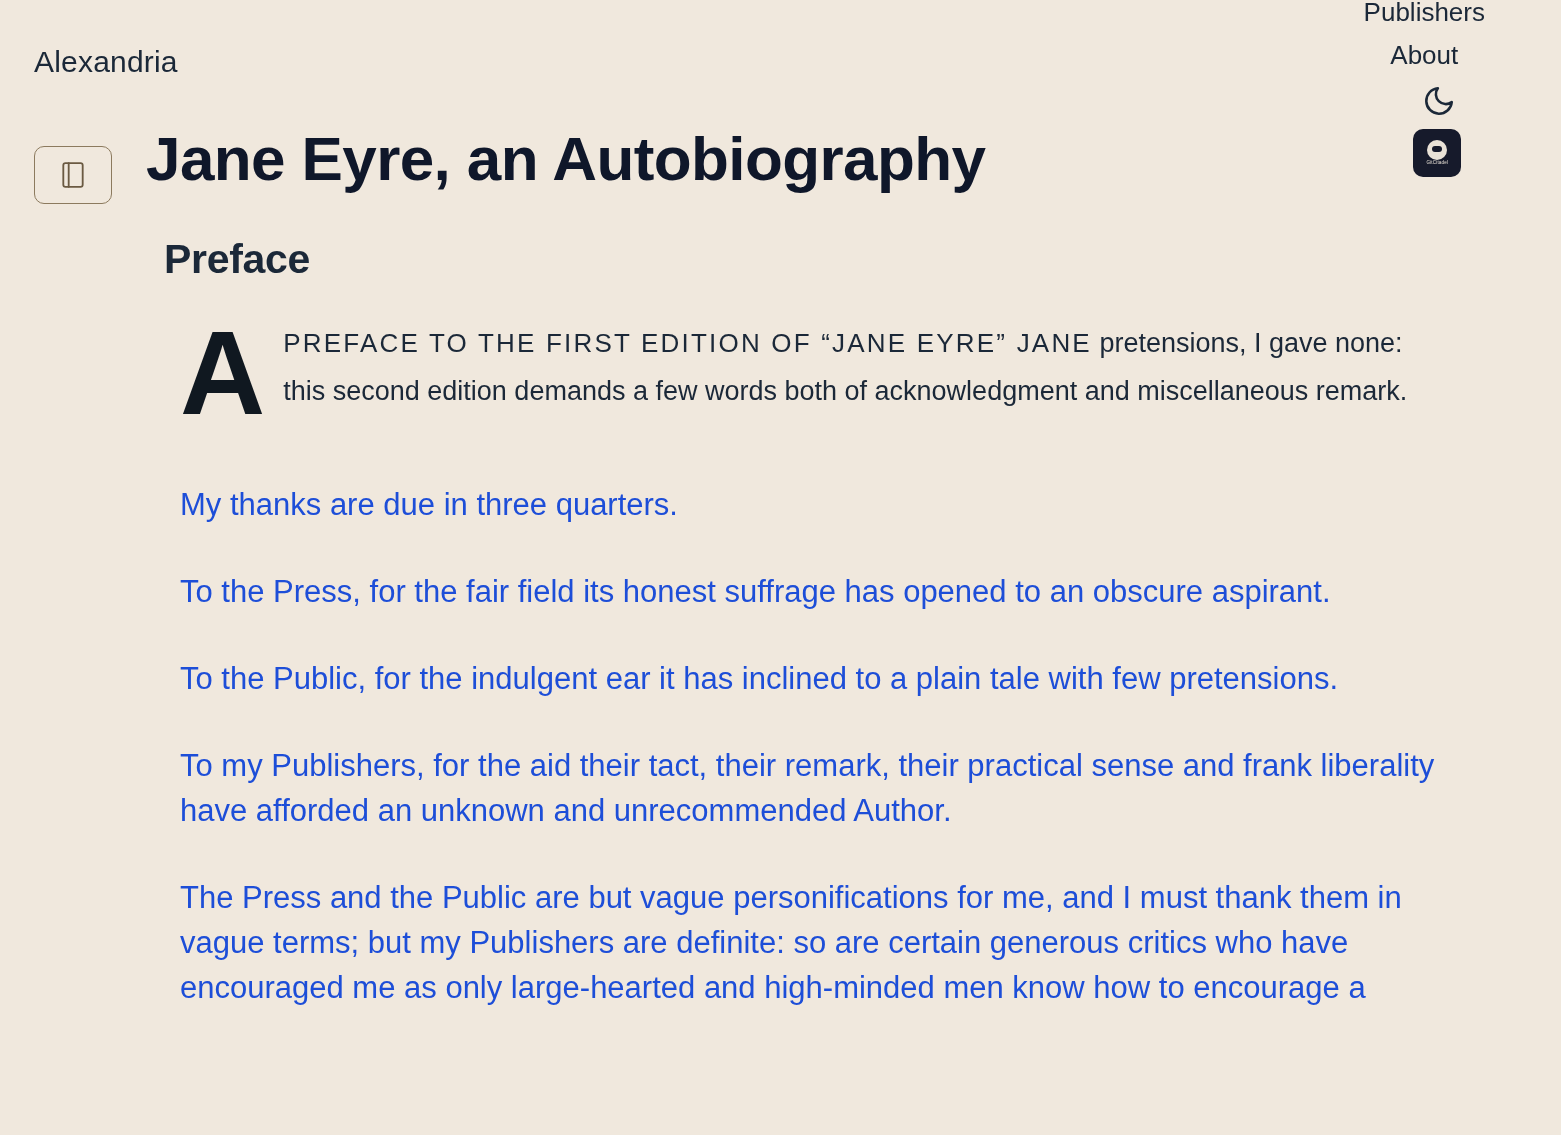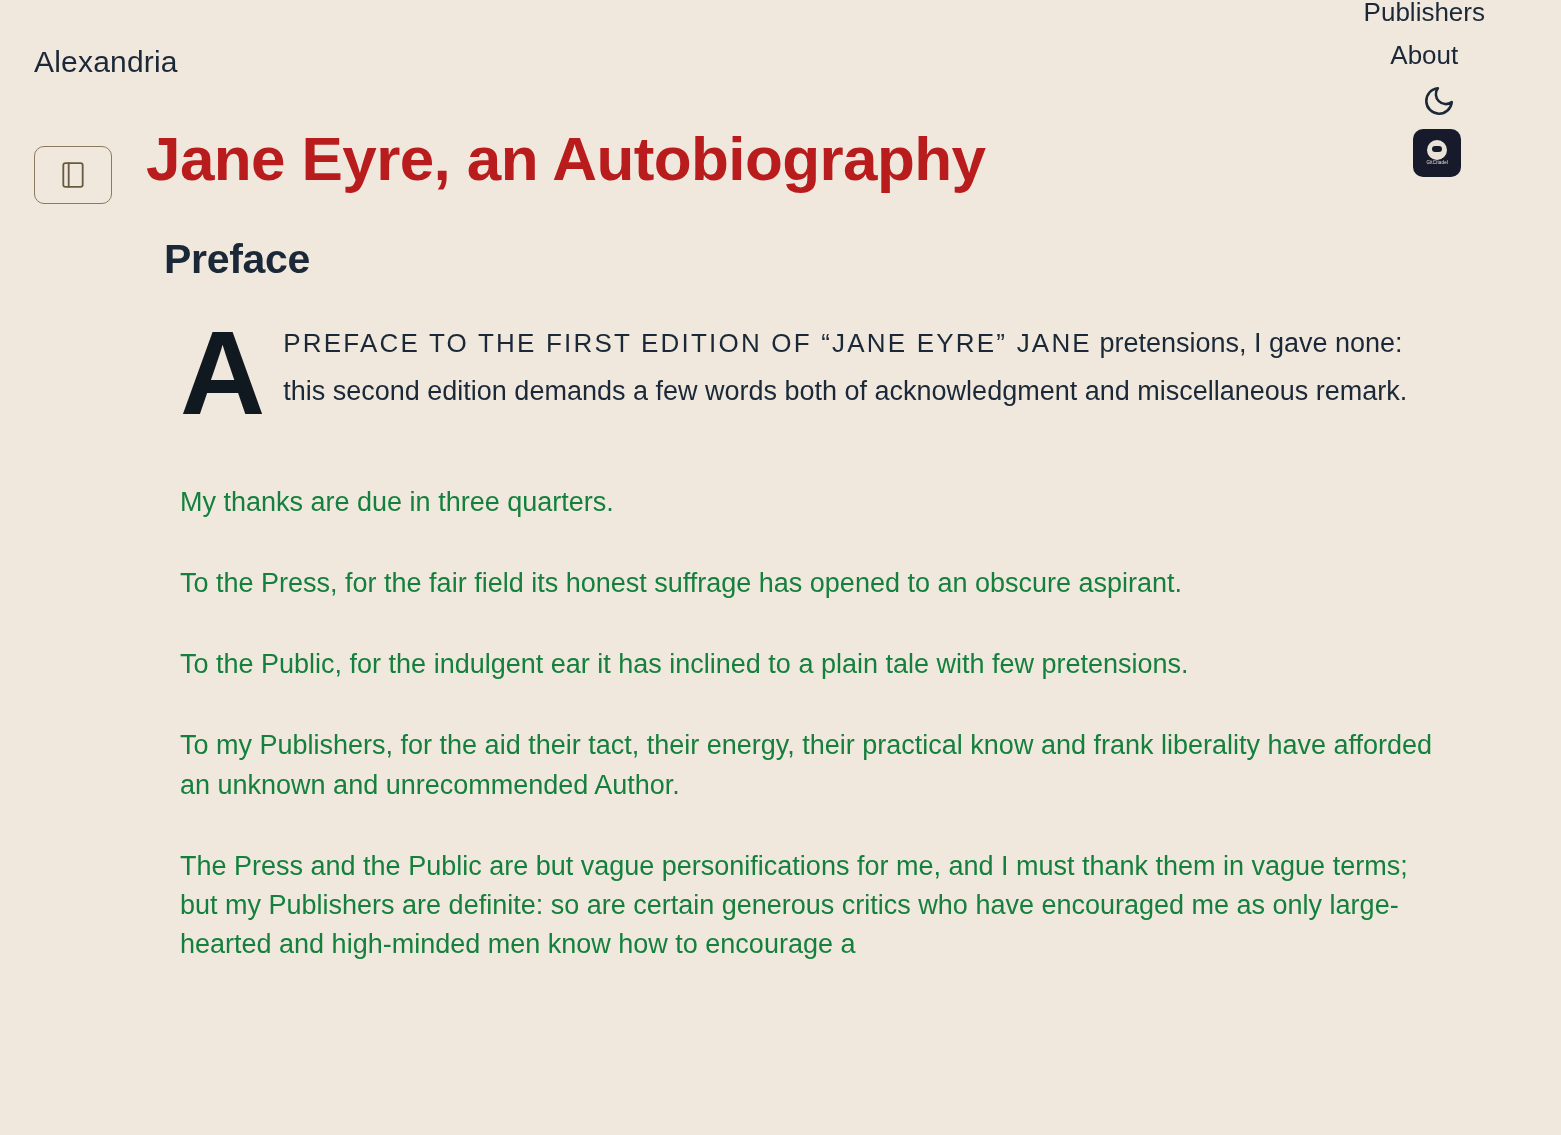"Jane Eyre, an Autobiography" .doc-title { color: #b91c1c -> #0f172a }
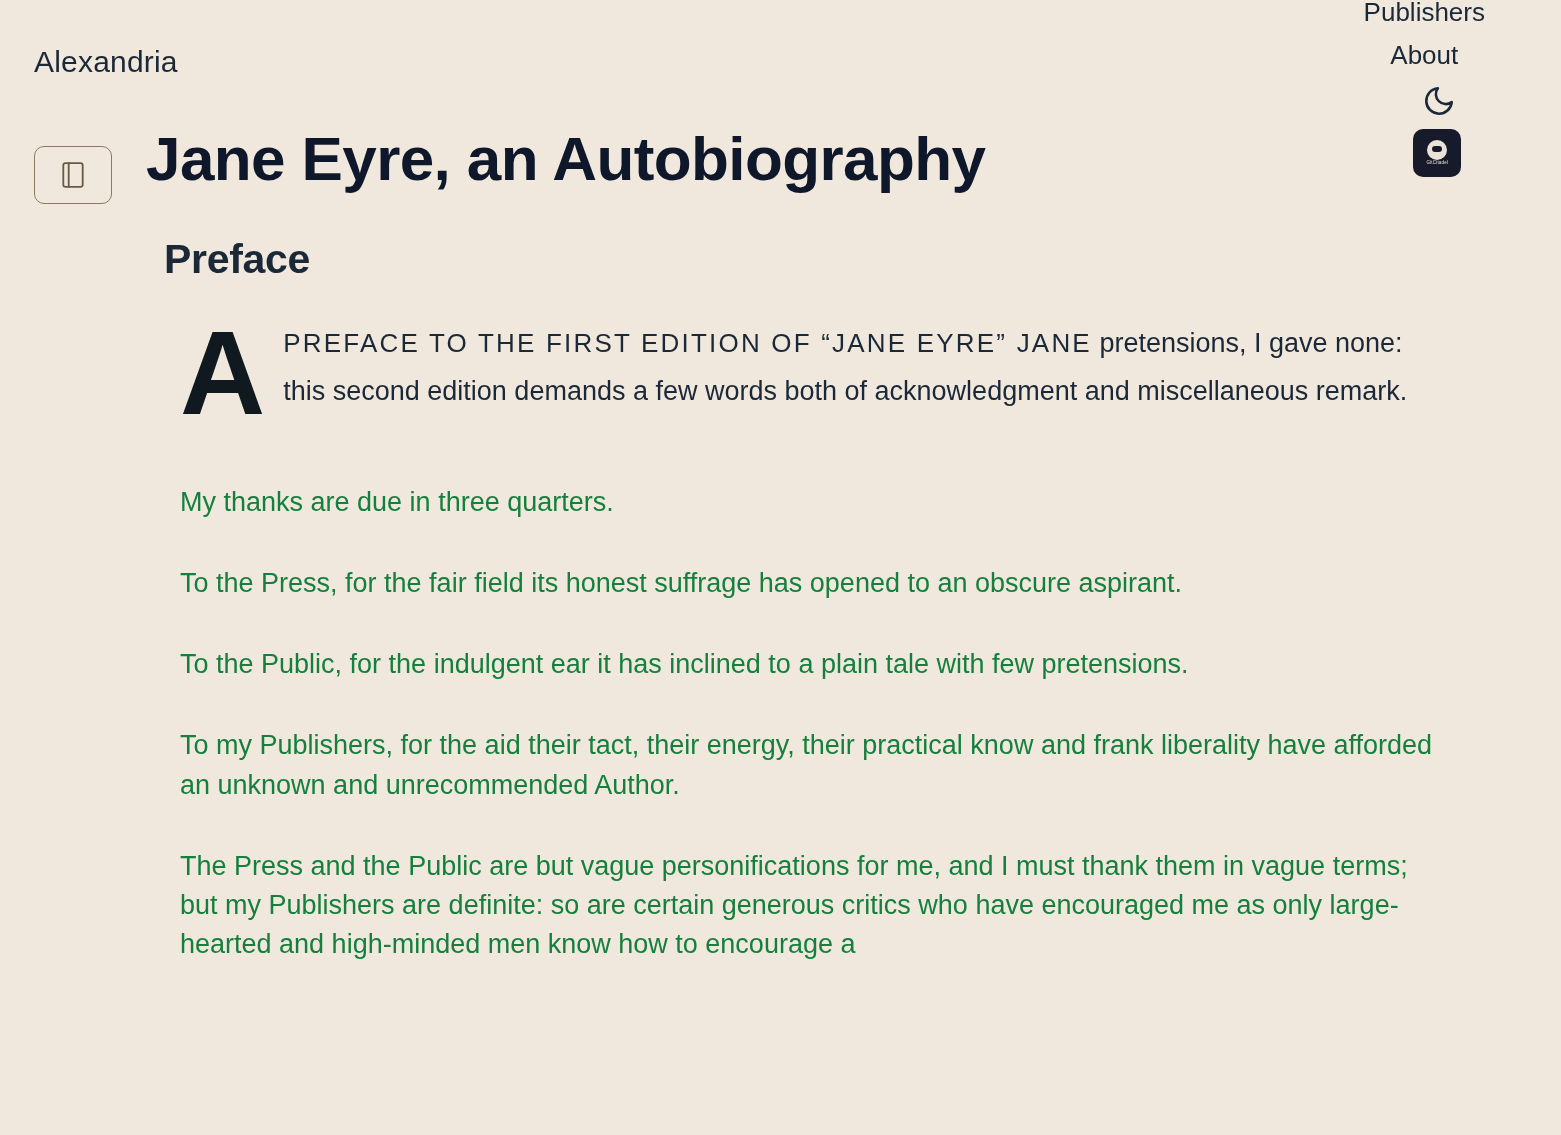"My thanks are due in" p.para { color: #15803d -> #1d4ed8; font-size: 27px -> 31px }
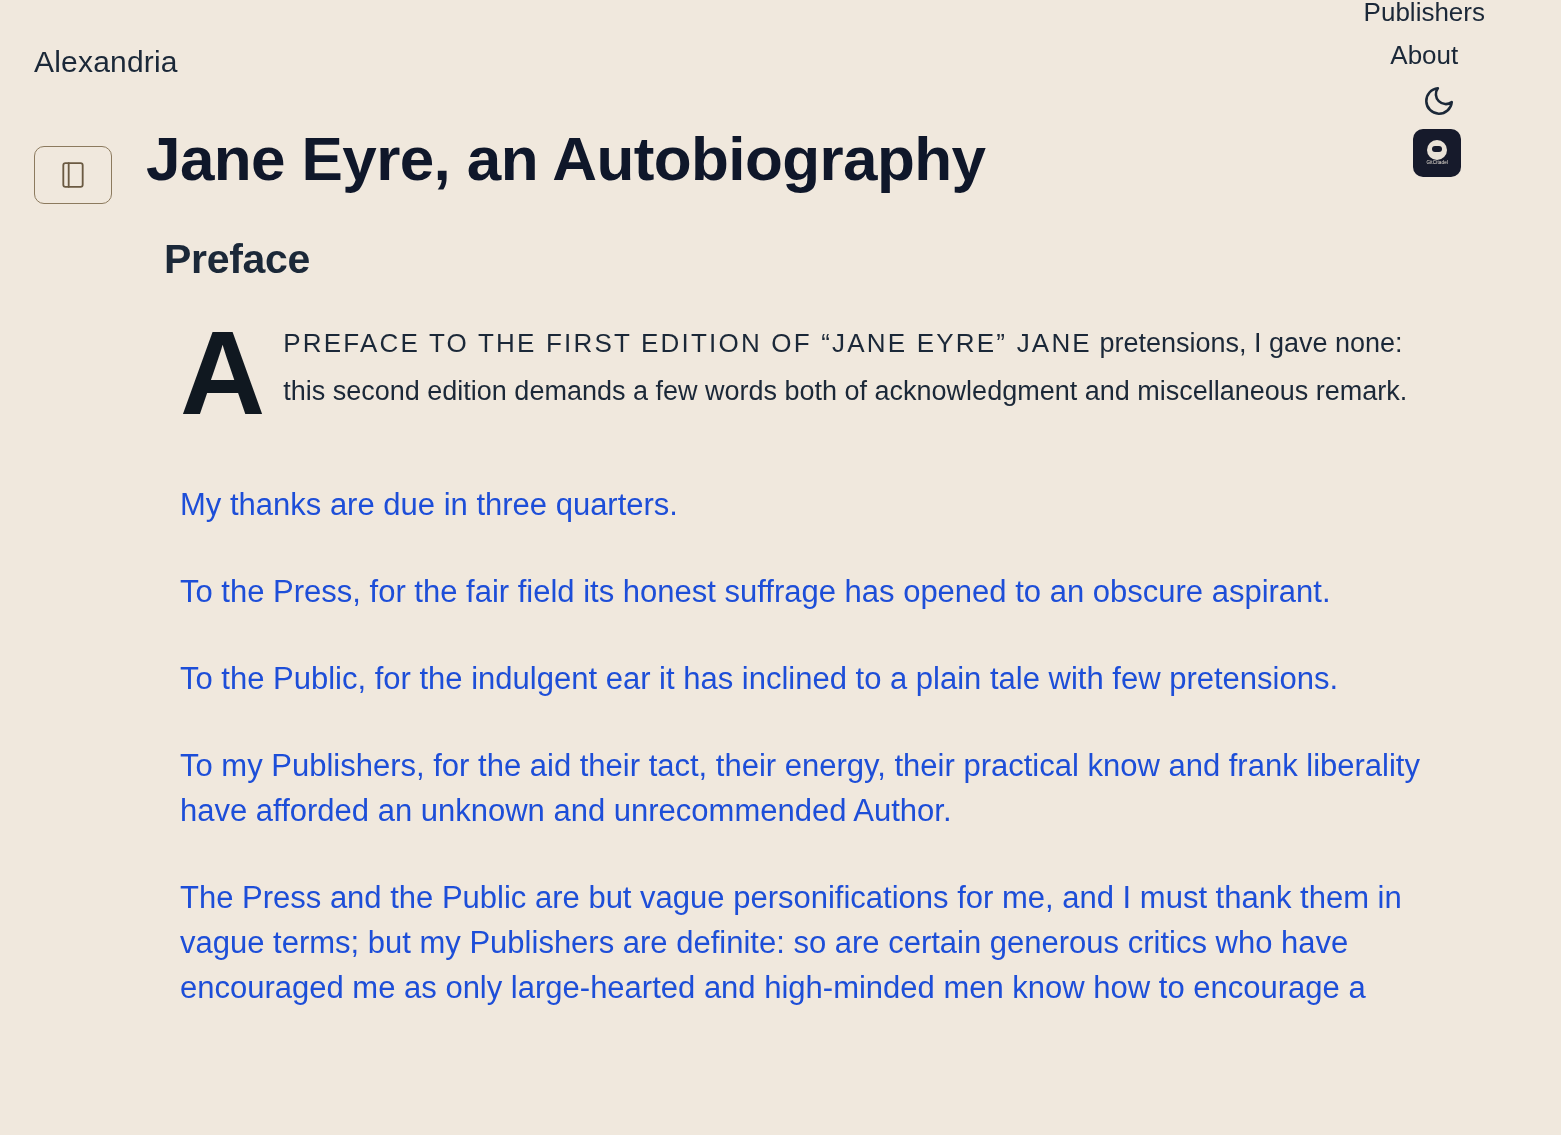"To my Publishers, for the" p.para { text: energy, their practical know -> remark, their practical sense }
